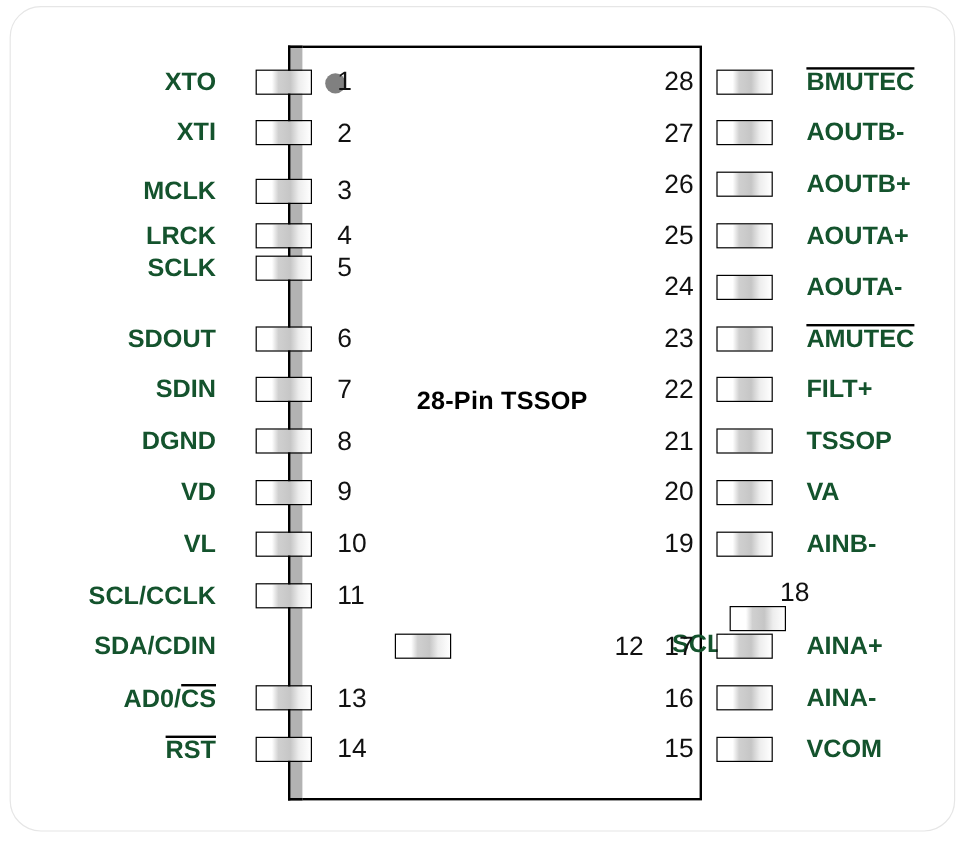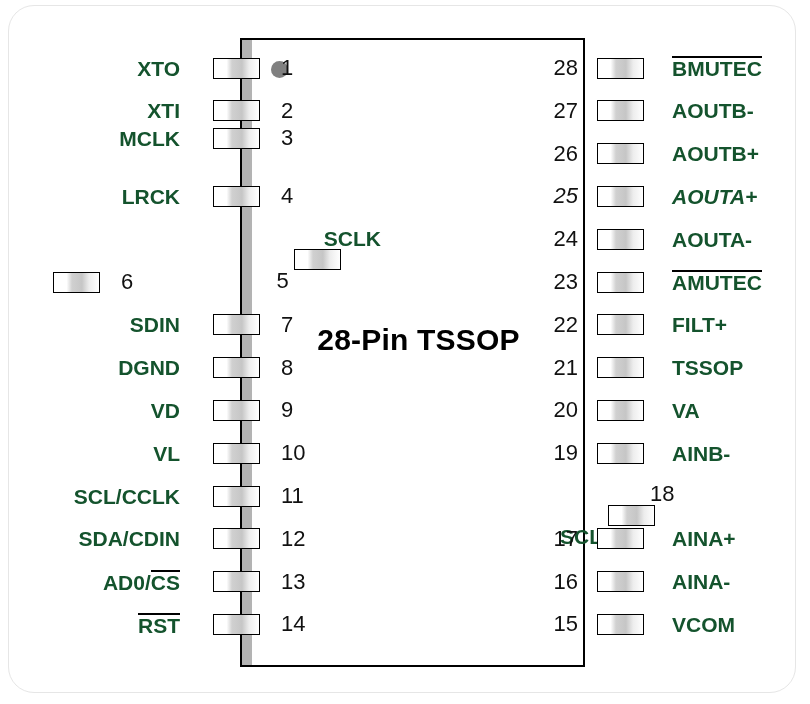"MCLK" div.pin-row { top: 125px -> 146px }
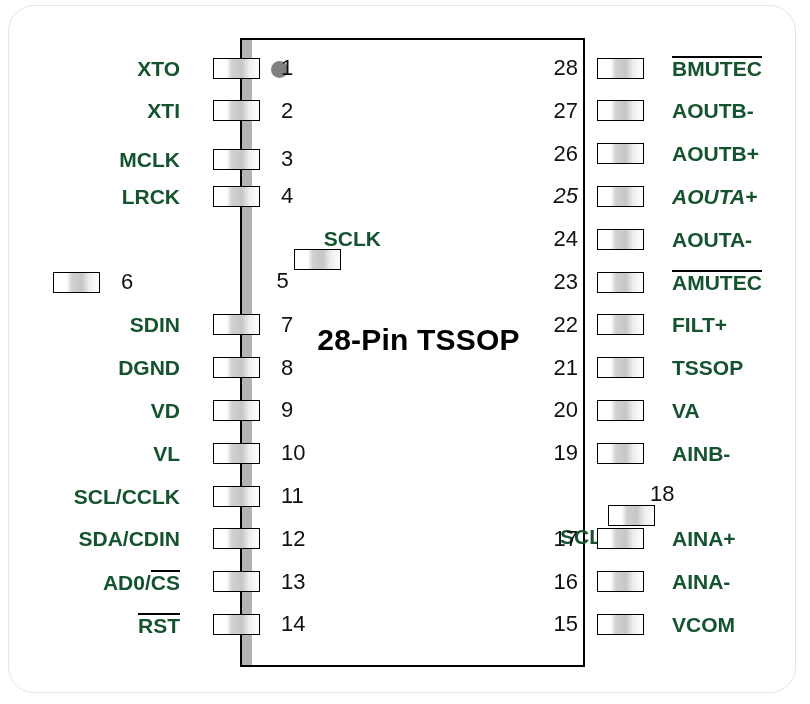"25" div.pin-row { font-style: italic -> none }
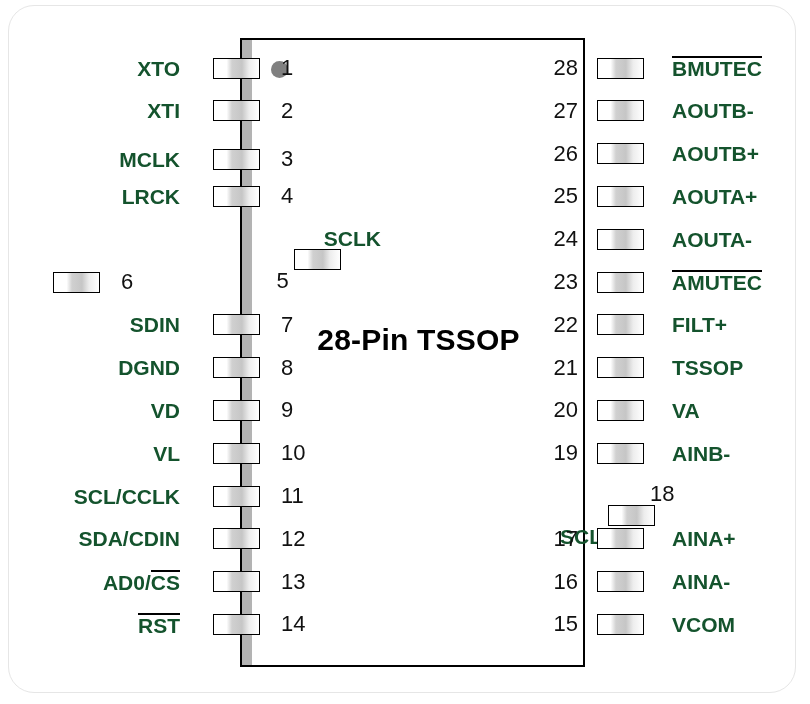"SCLK" div.pin-row { flex-direction: column -> none; top: 228px -> 210px }
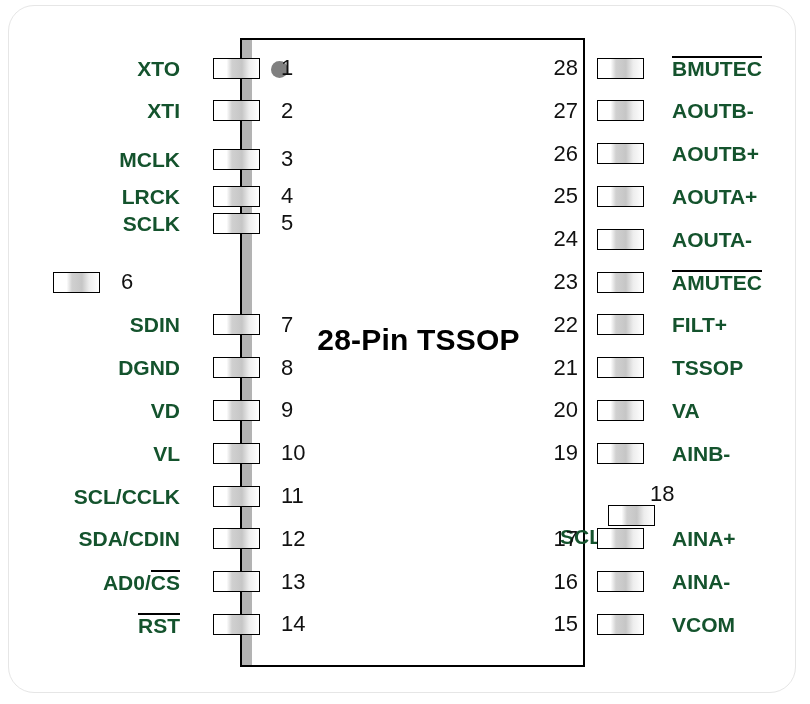"SDOUT" div.pin-label { html: none -> <div>SDOUT</div> }
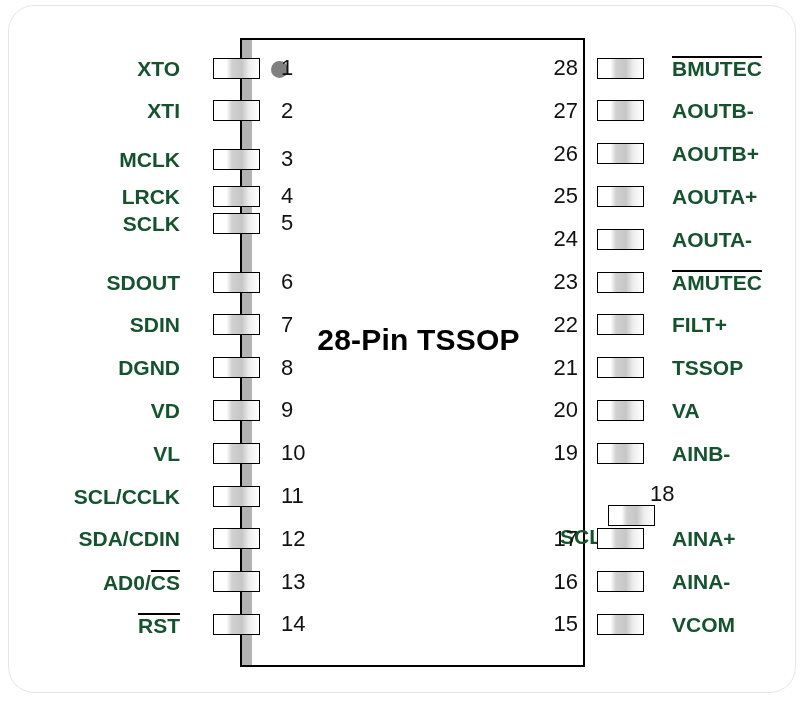"28-Pin TSSOP" #chip-label { font-size: 30px -> 21px }
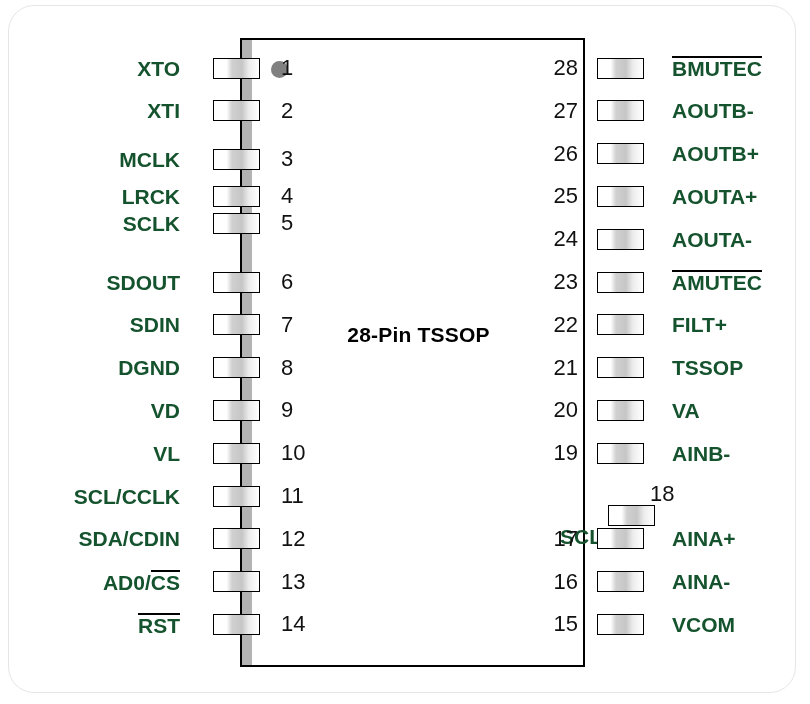"SDA/CDIN" div.pin-row { justify-content: none -> space-between }
